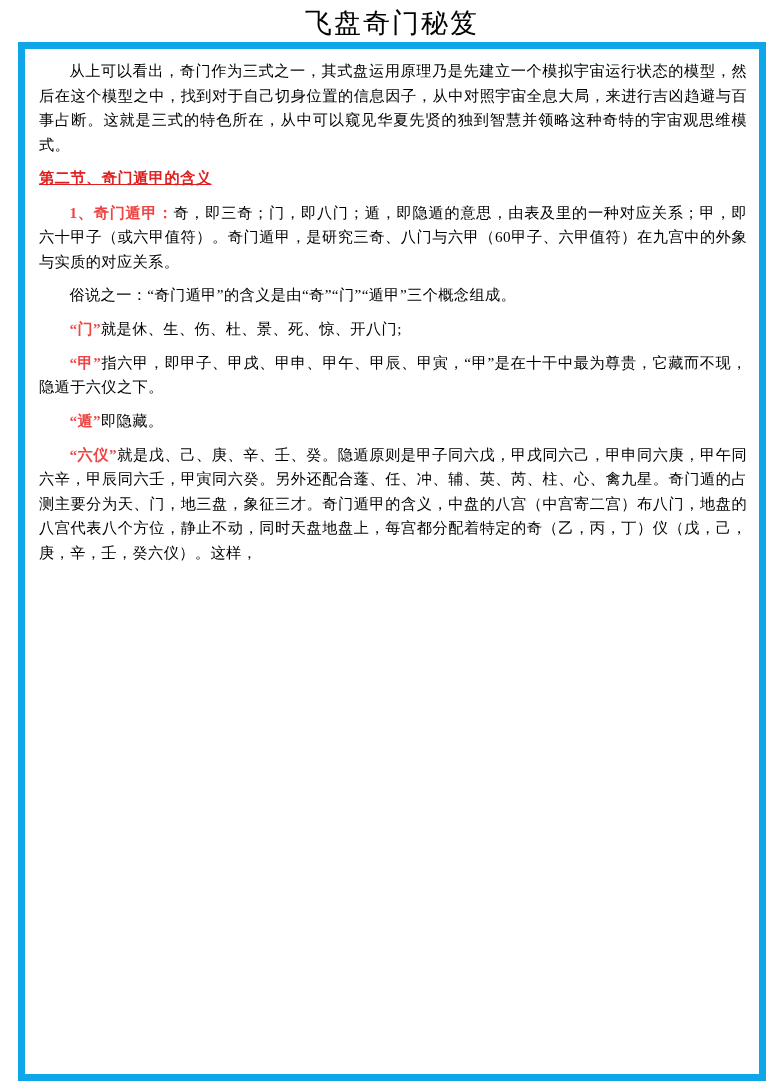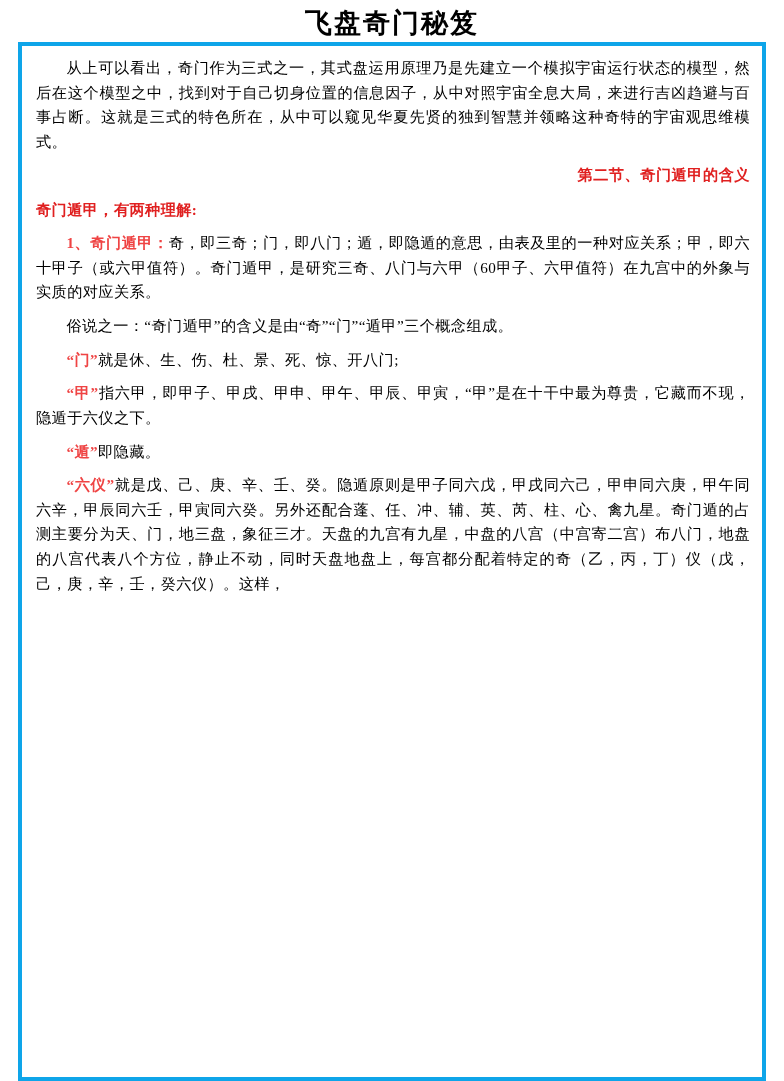"飞盘奇门秘笈" .doc-title { font-weight: bold -> normal }
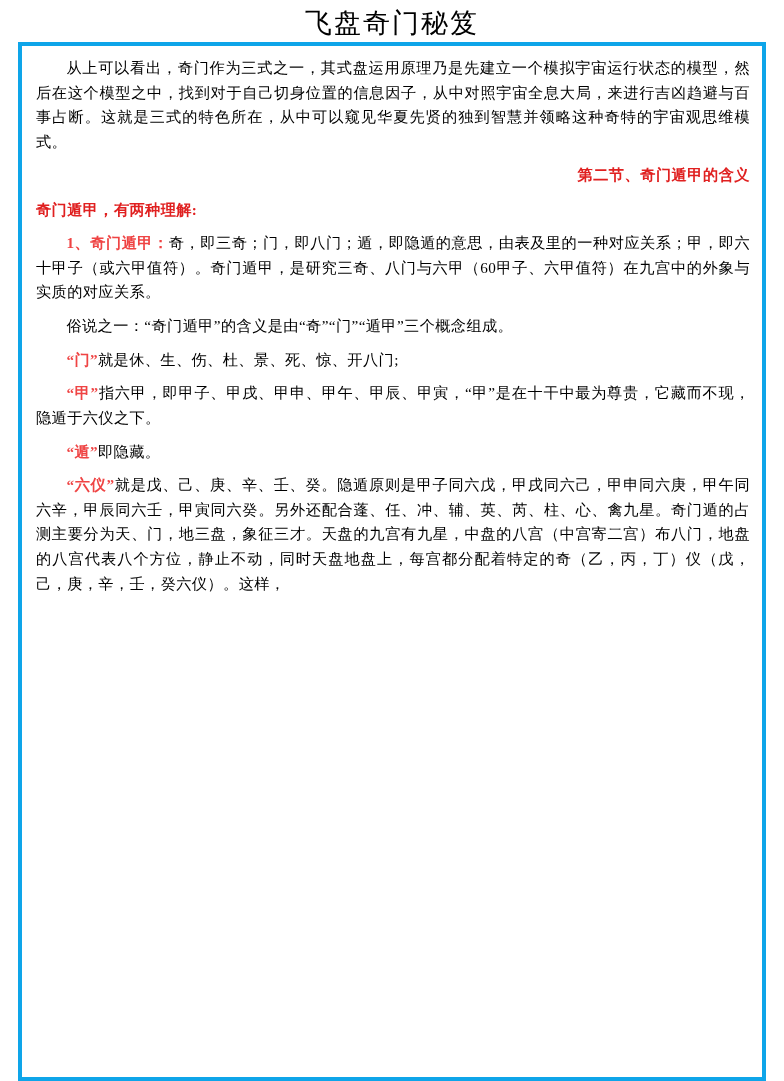"从上可以看出，奇门作为三式之一，其式盘运用原理乃是先建立一个模拟宇宙运行状态的模" .content-frame { border: 4px solid #0ea5e9 -> 7px solid #0ea5e9 }
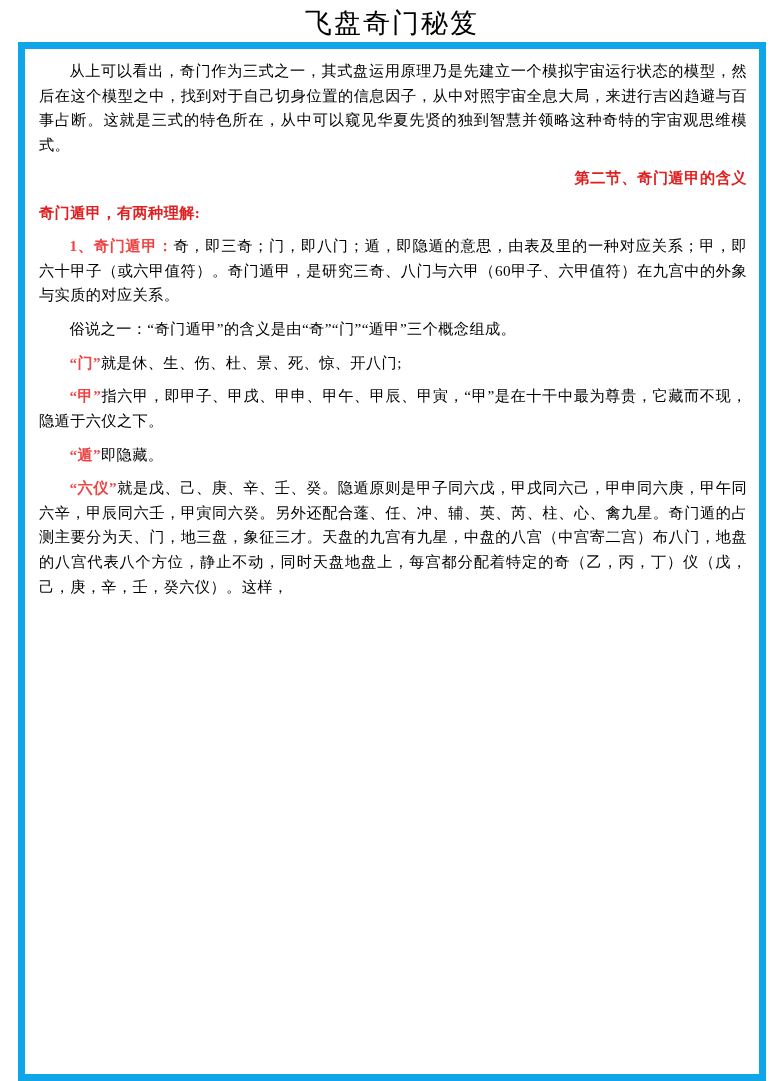"第二节、奇门遁甲的含义" .section-heading { text-align: right -> left; text-decoration: none -> underline }
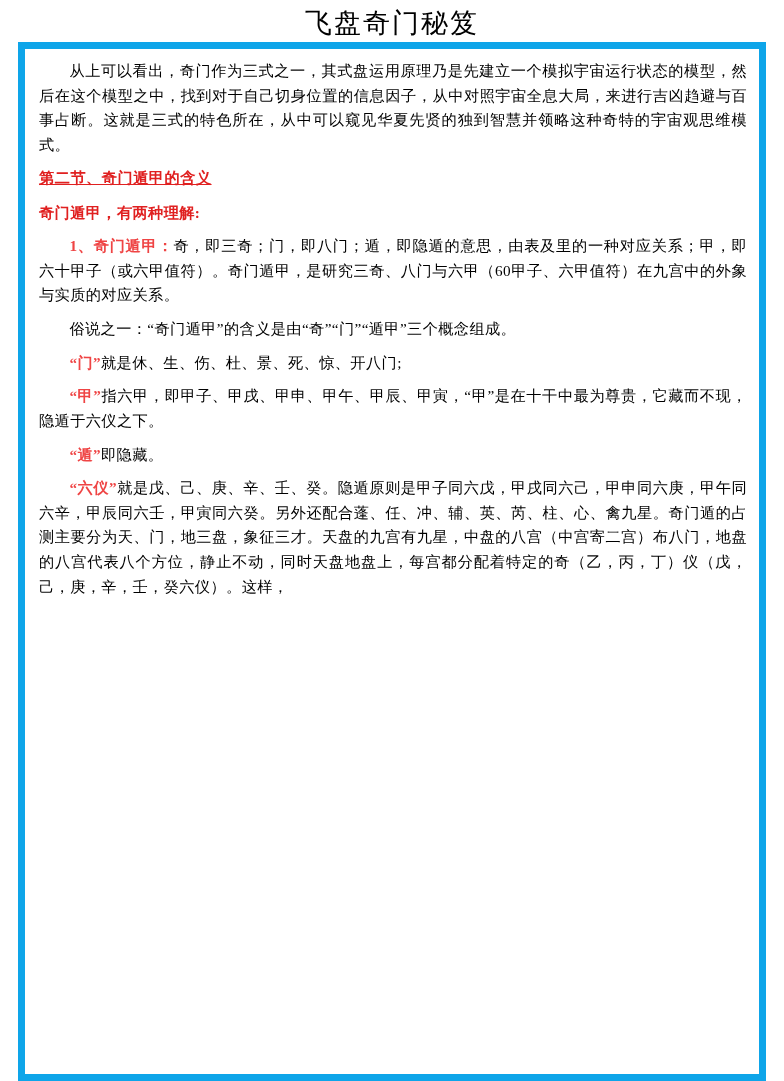"奇门遁甲，有两种理解:" p.para { html: <p>奇门遁甲，有两种理解:</p> -> none }
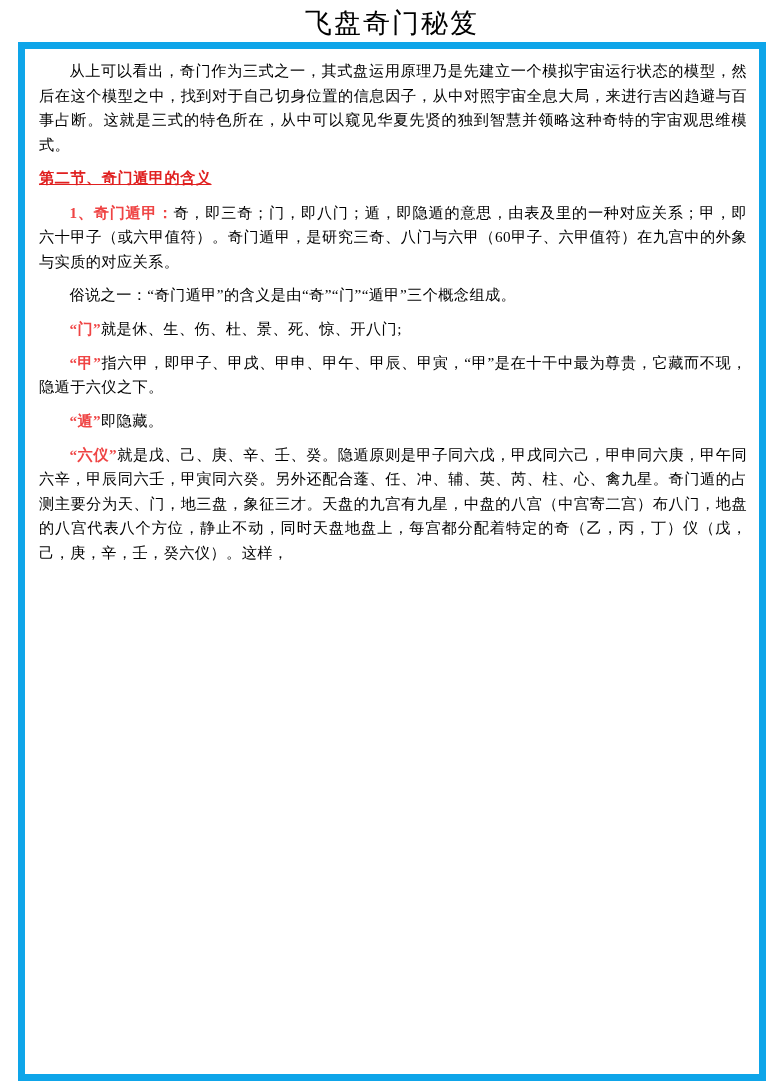"就是戊、己、庚、辛、壬、癸。隐遁原则是甲子同六戊，甲戌同六己，甲申同六庚，甲午同" span { text: 天盘的九宫有九星 -> 奇门遁甲的含义 }
